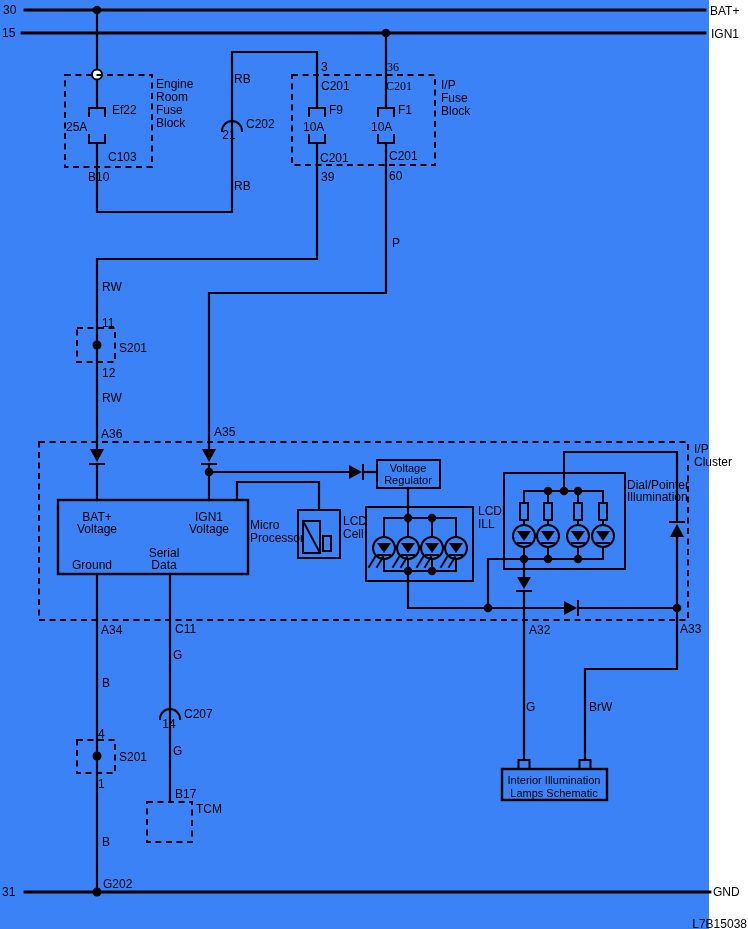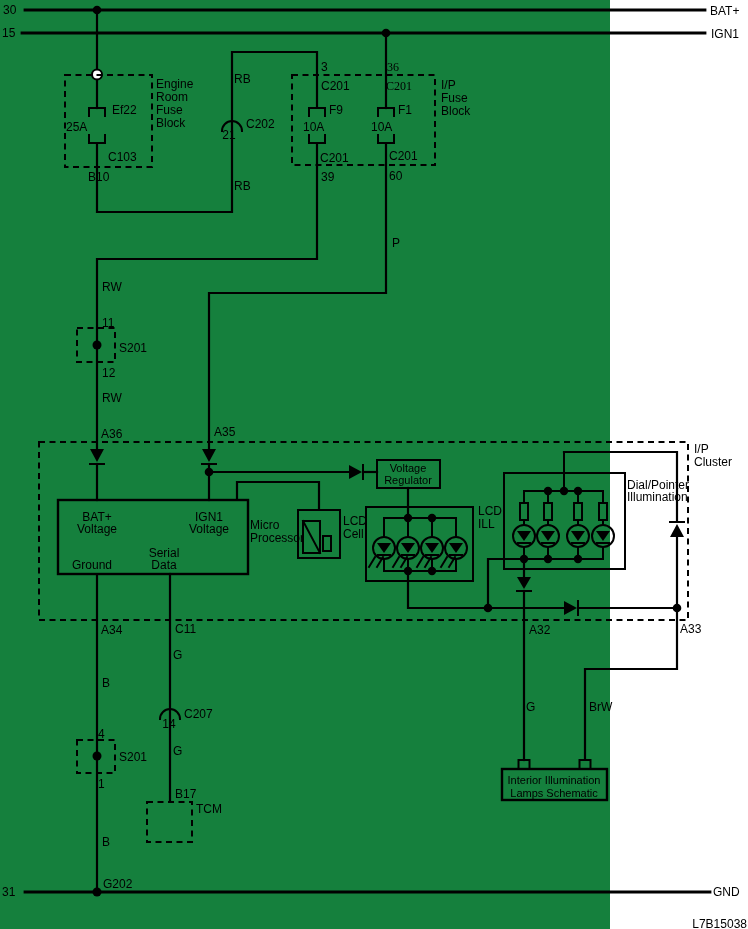"30" .page { background: #15803d -> #3b82f6; width: 610px -> 709px }
